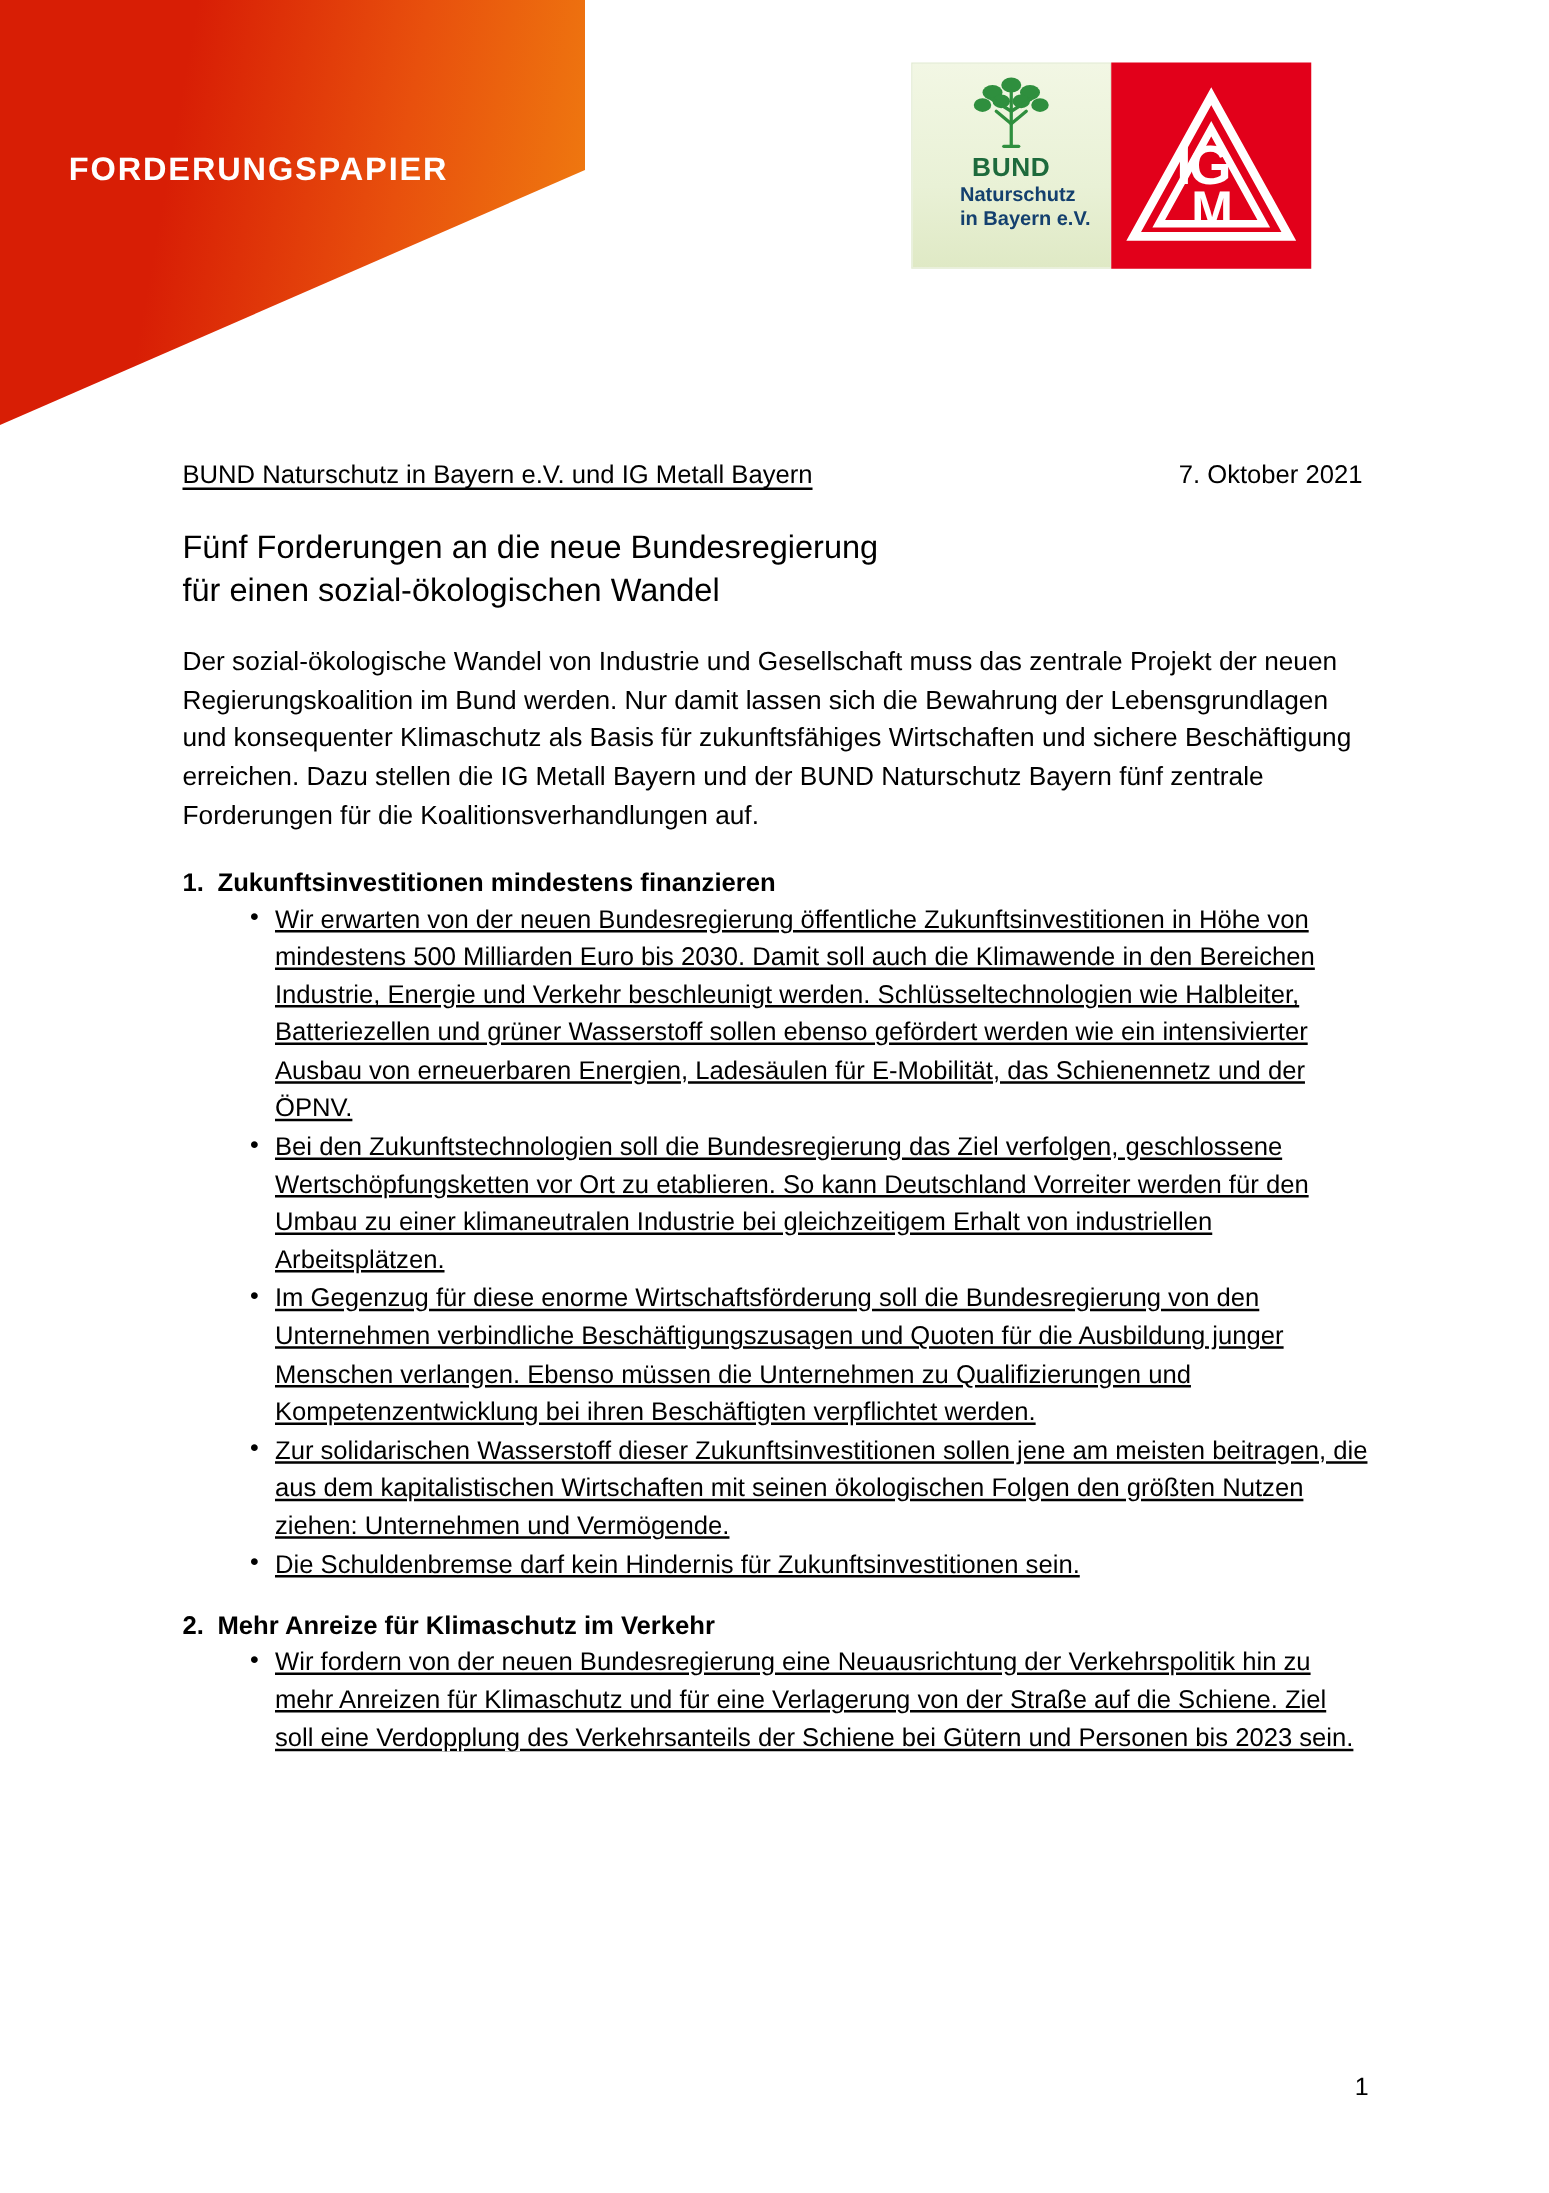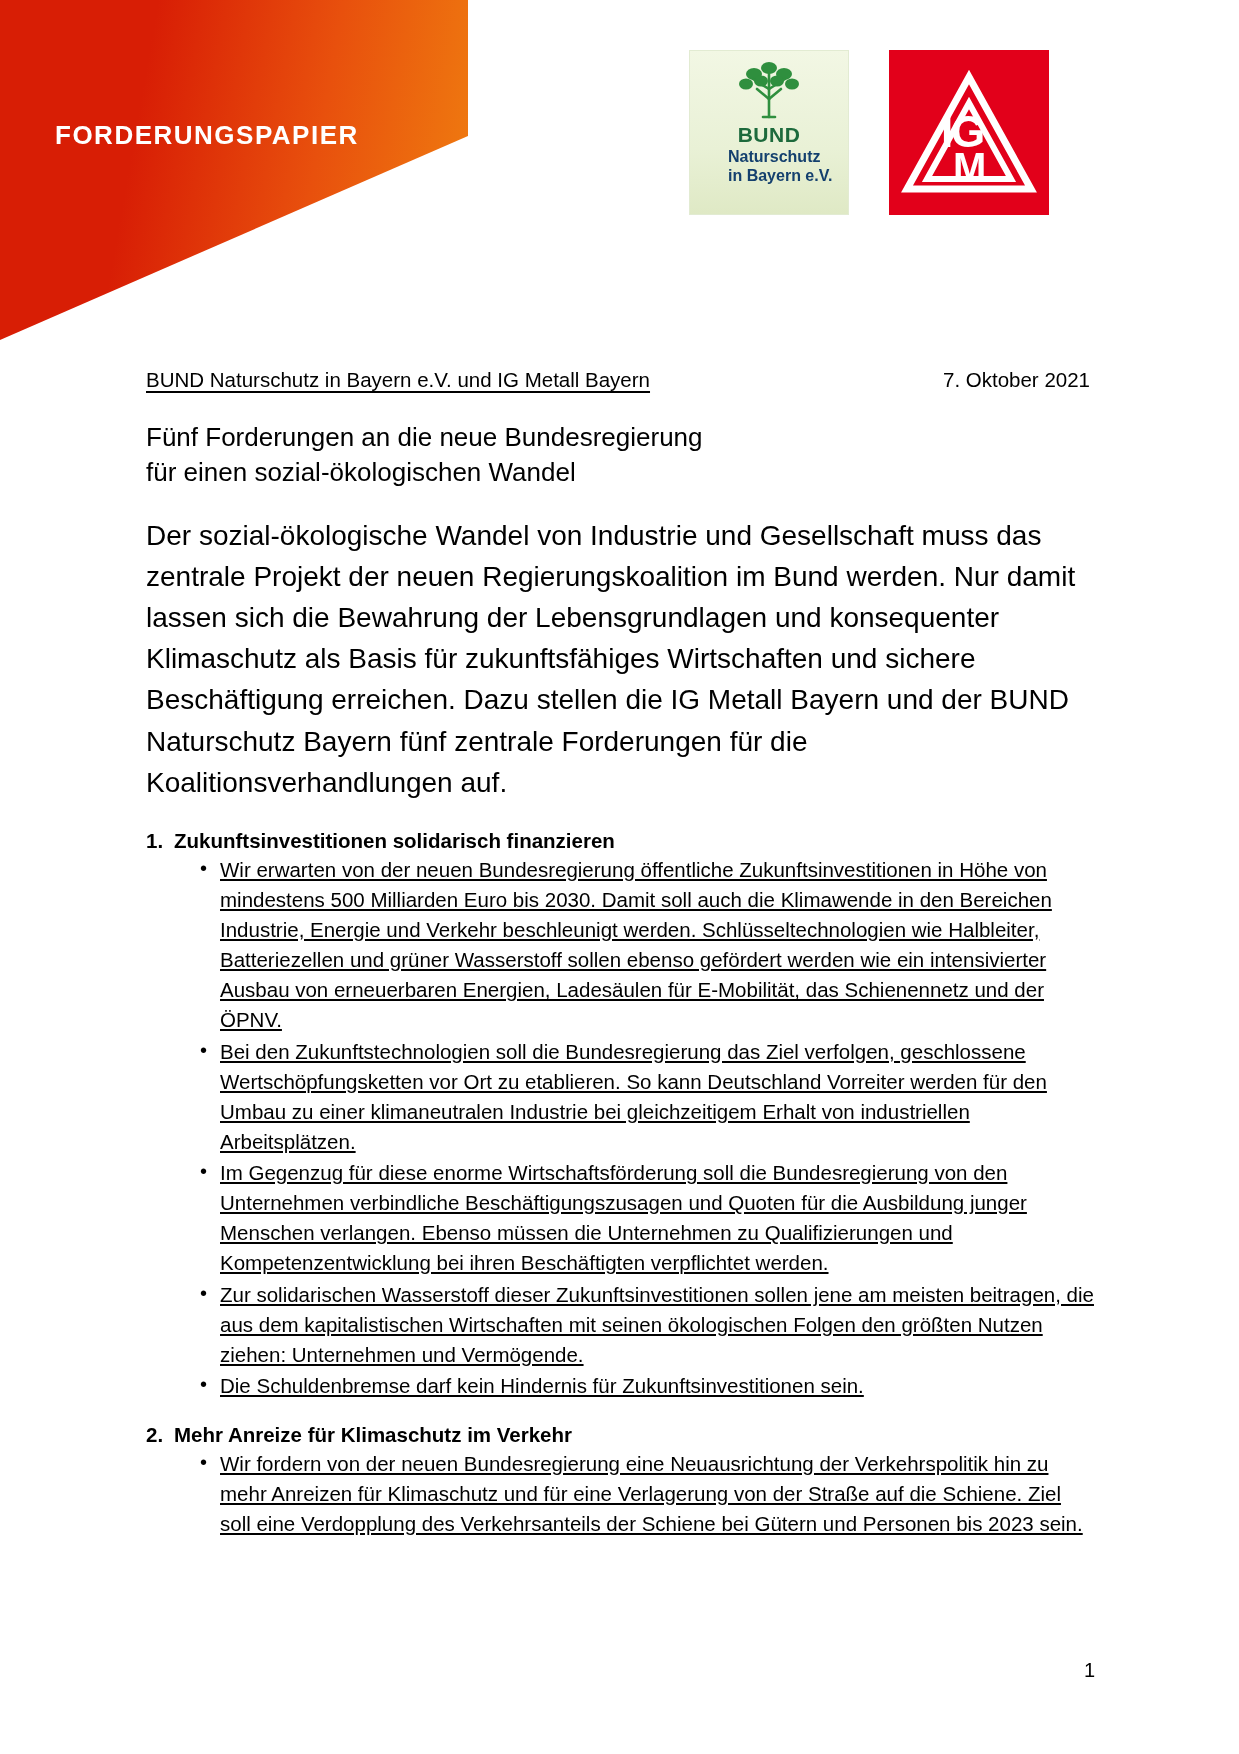"BUND" .logos { gap: 40px -> none }
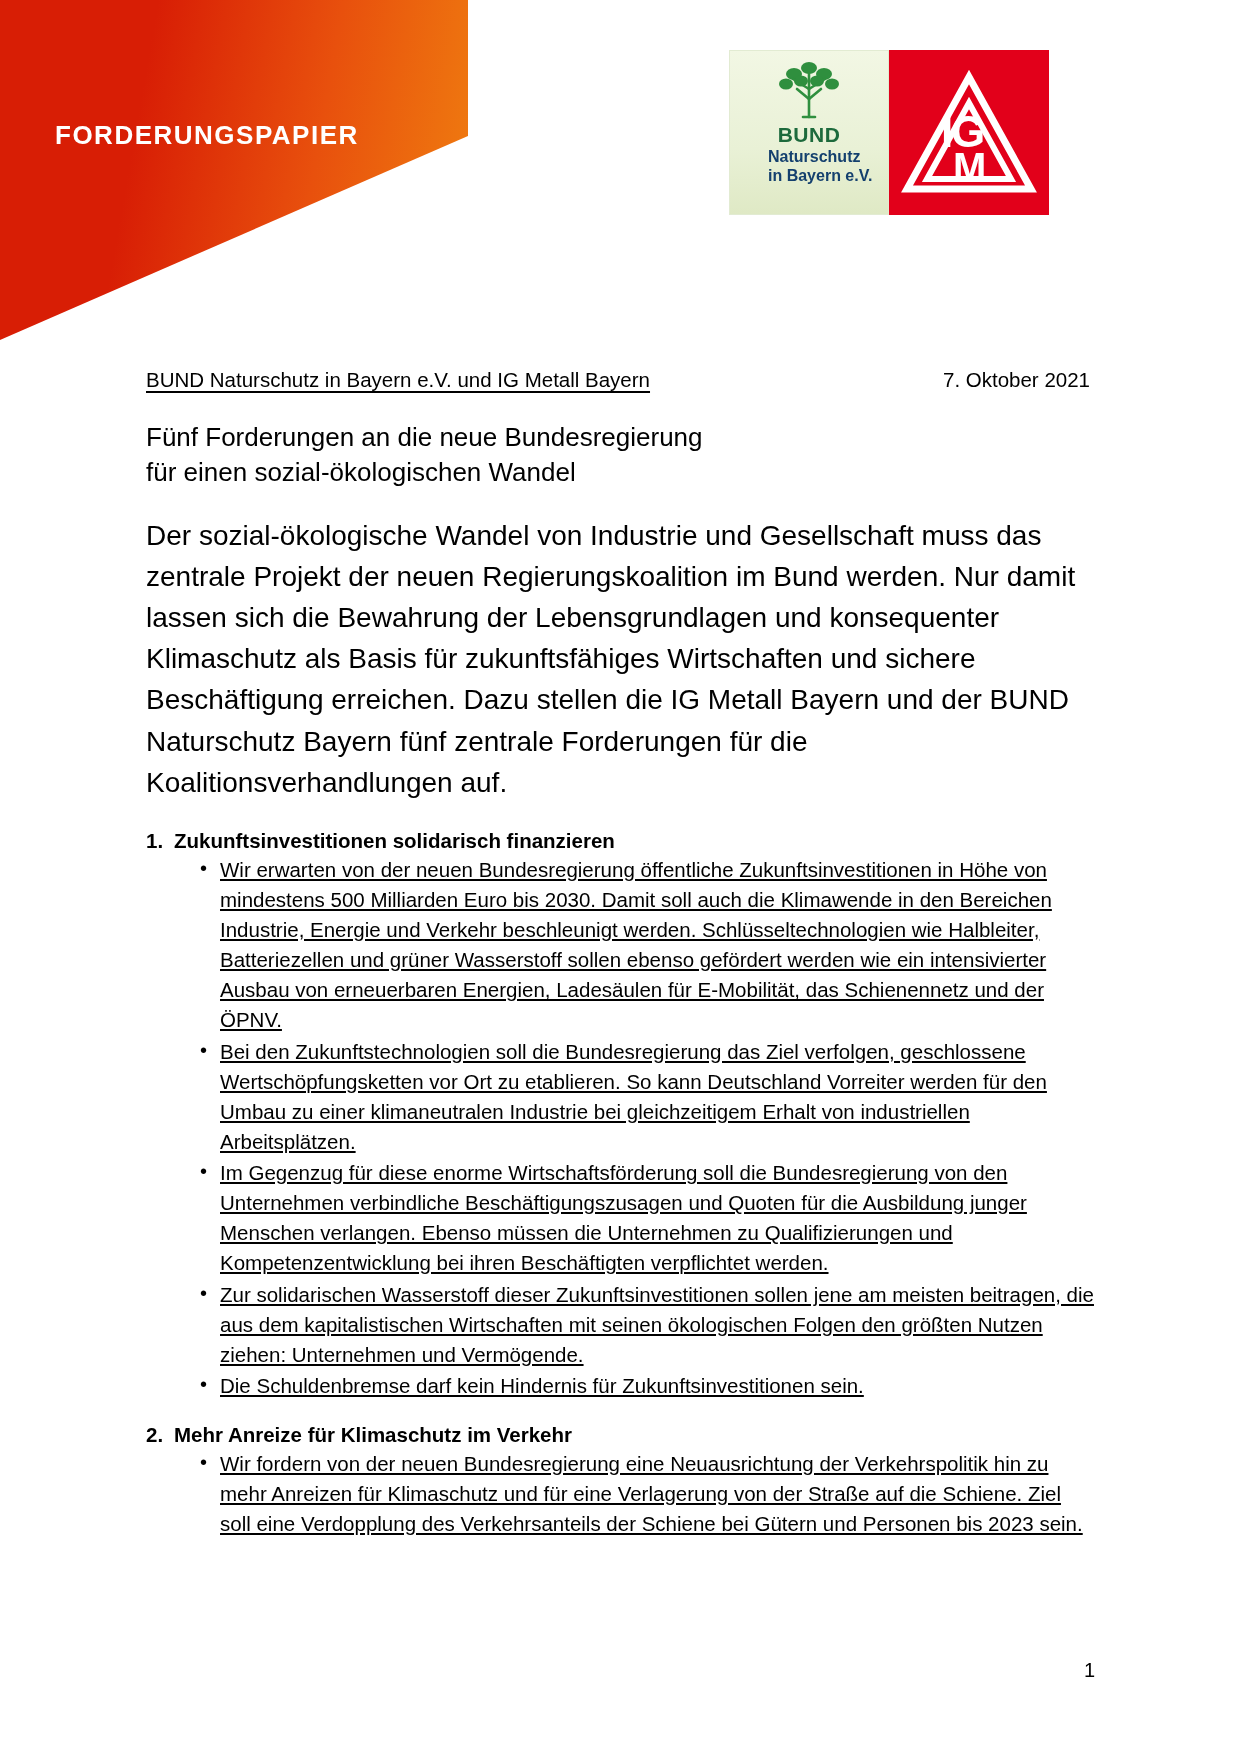"Der sozial-ökologische Wandel von" p.intro { font-size: 28px -> 21px }
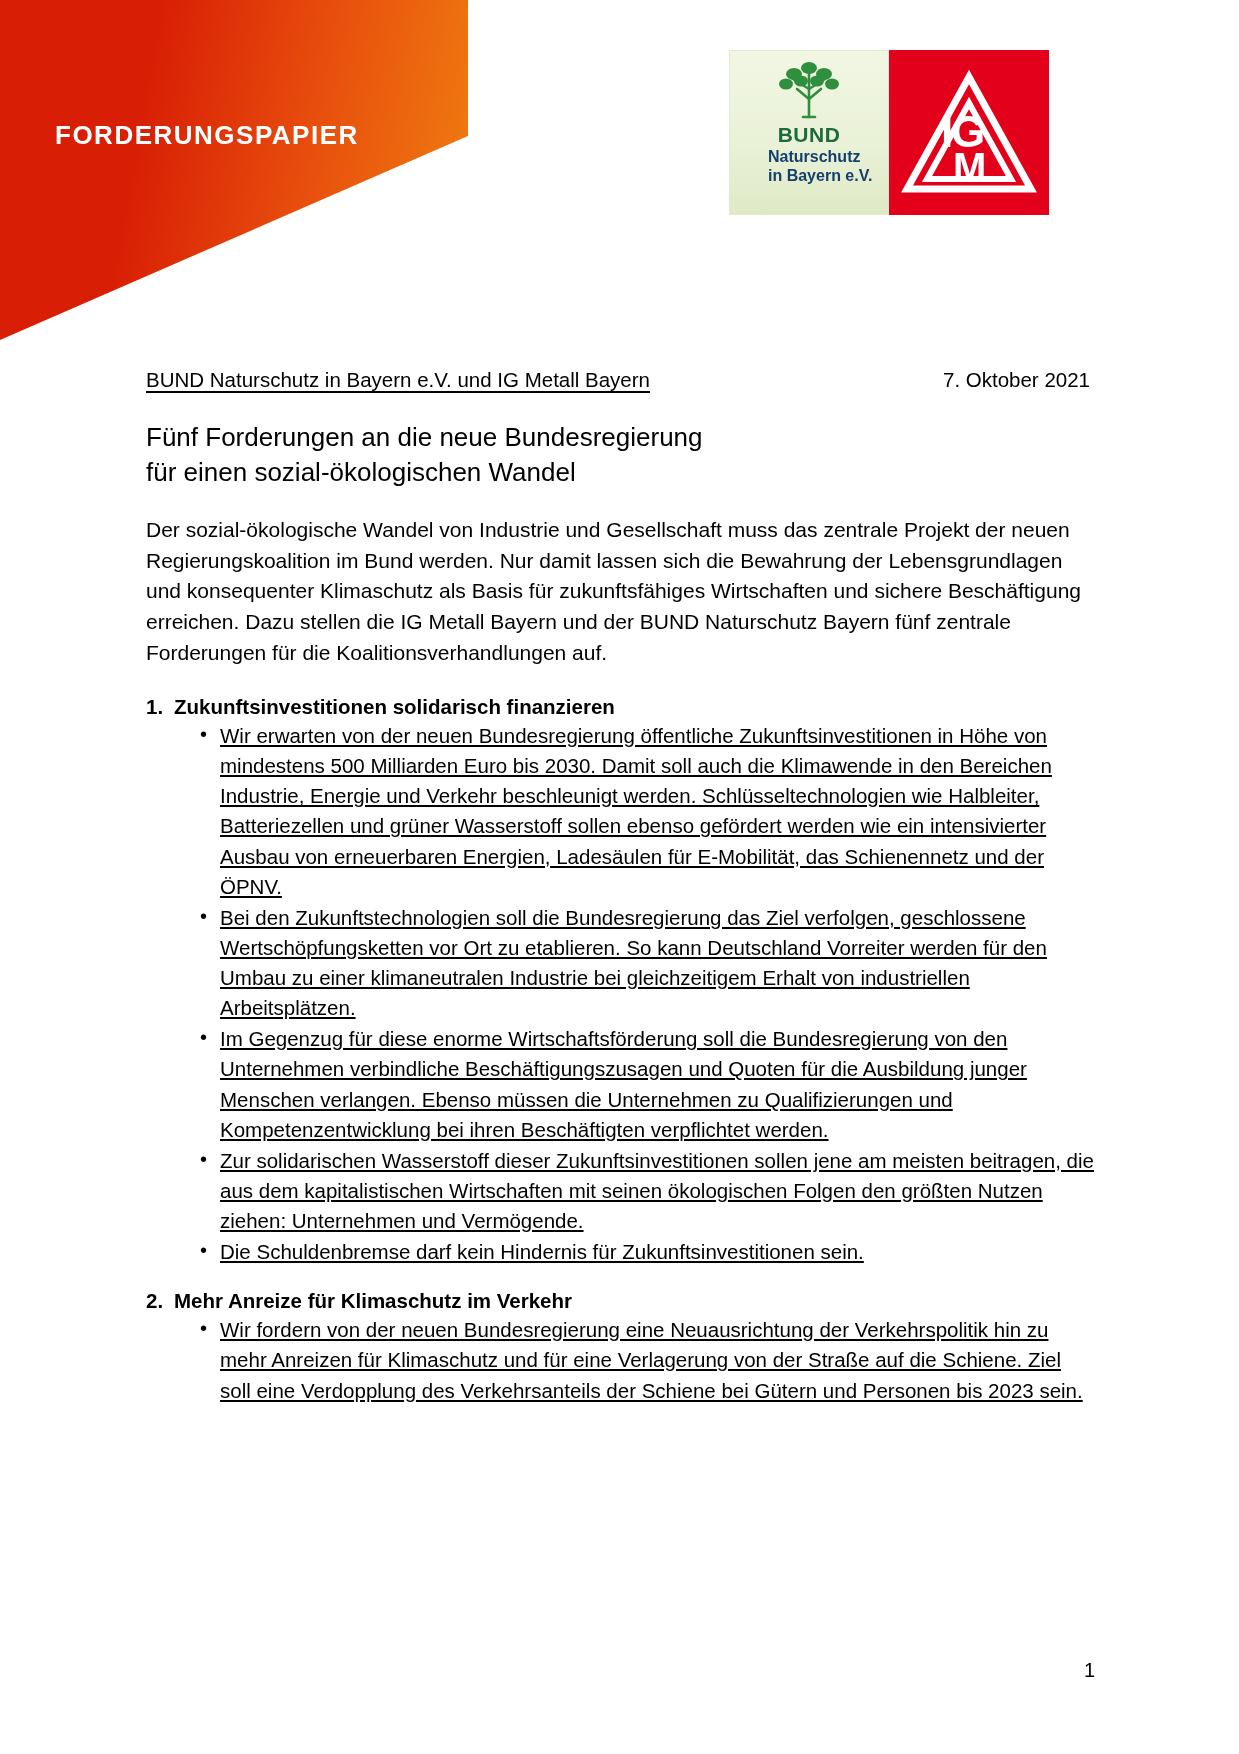"Zukunftsinvestitionen solidarisch" div.sec-head { text: solidarisch -> mindestens }
